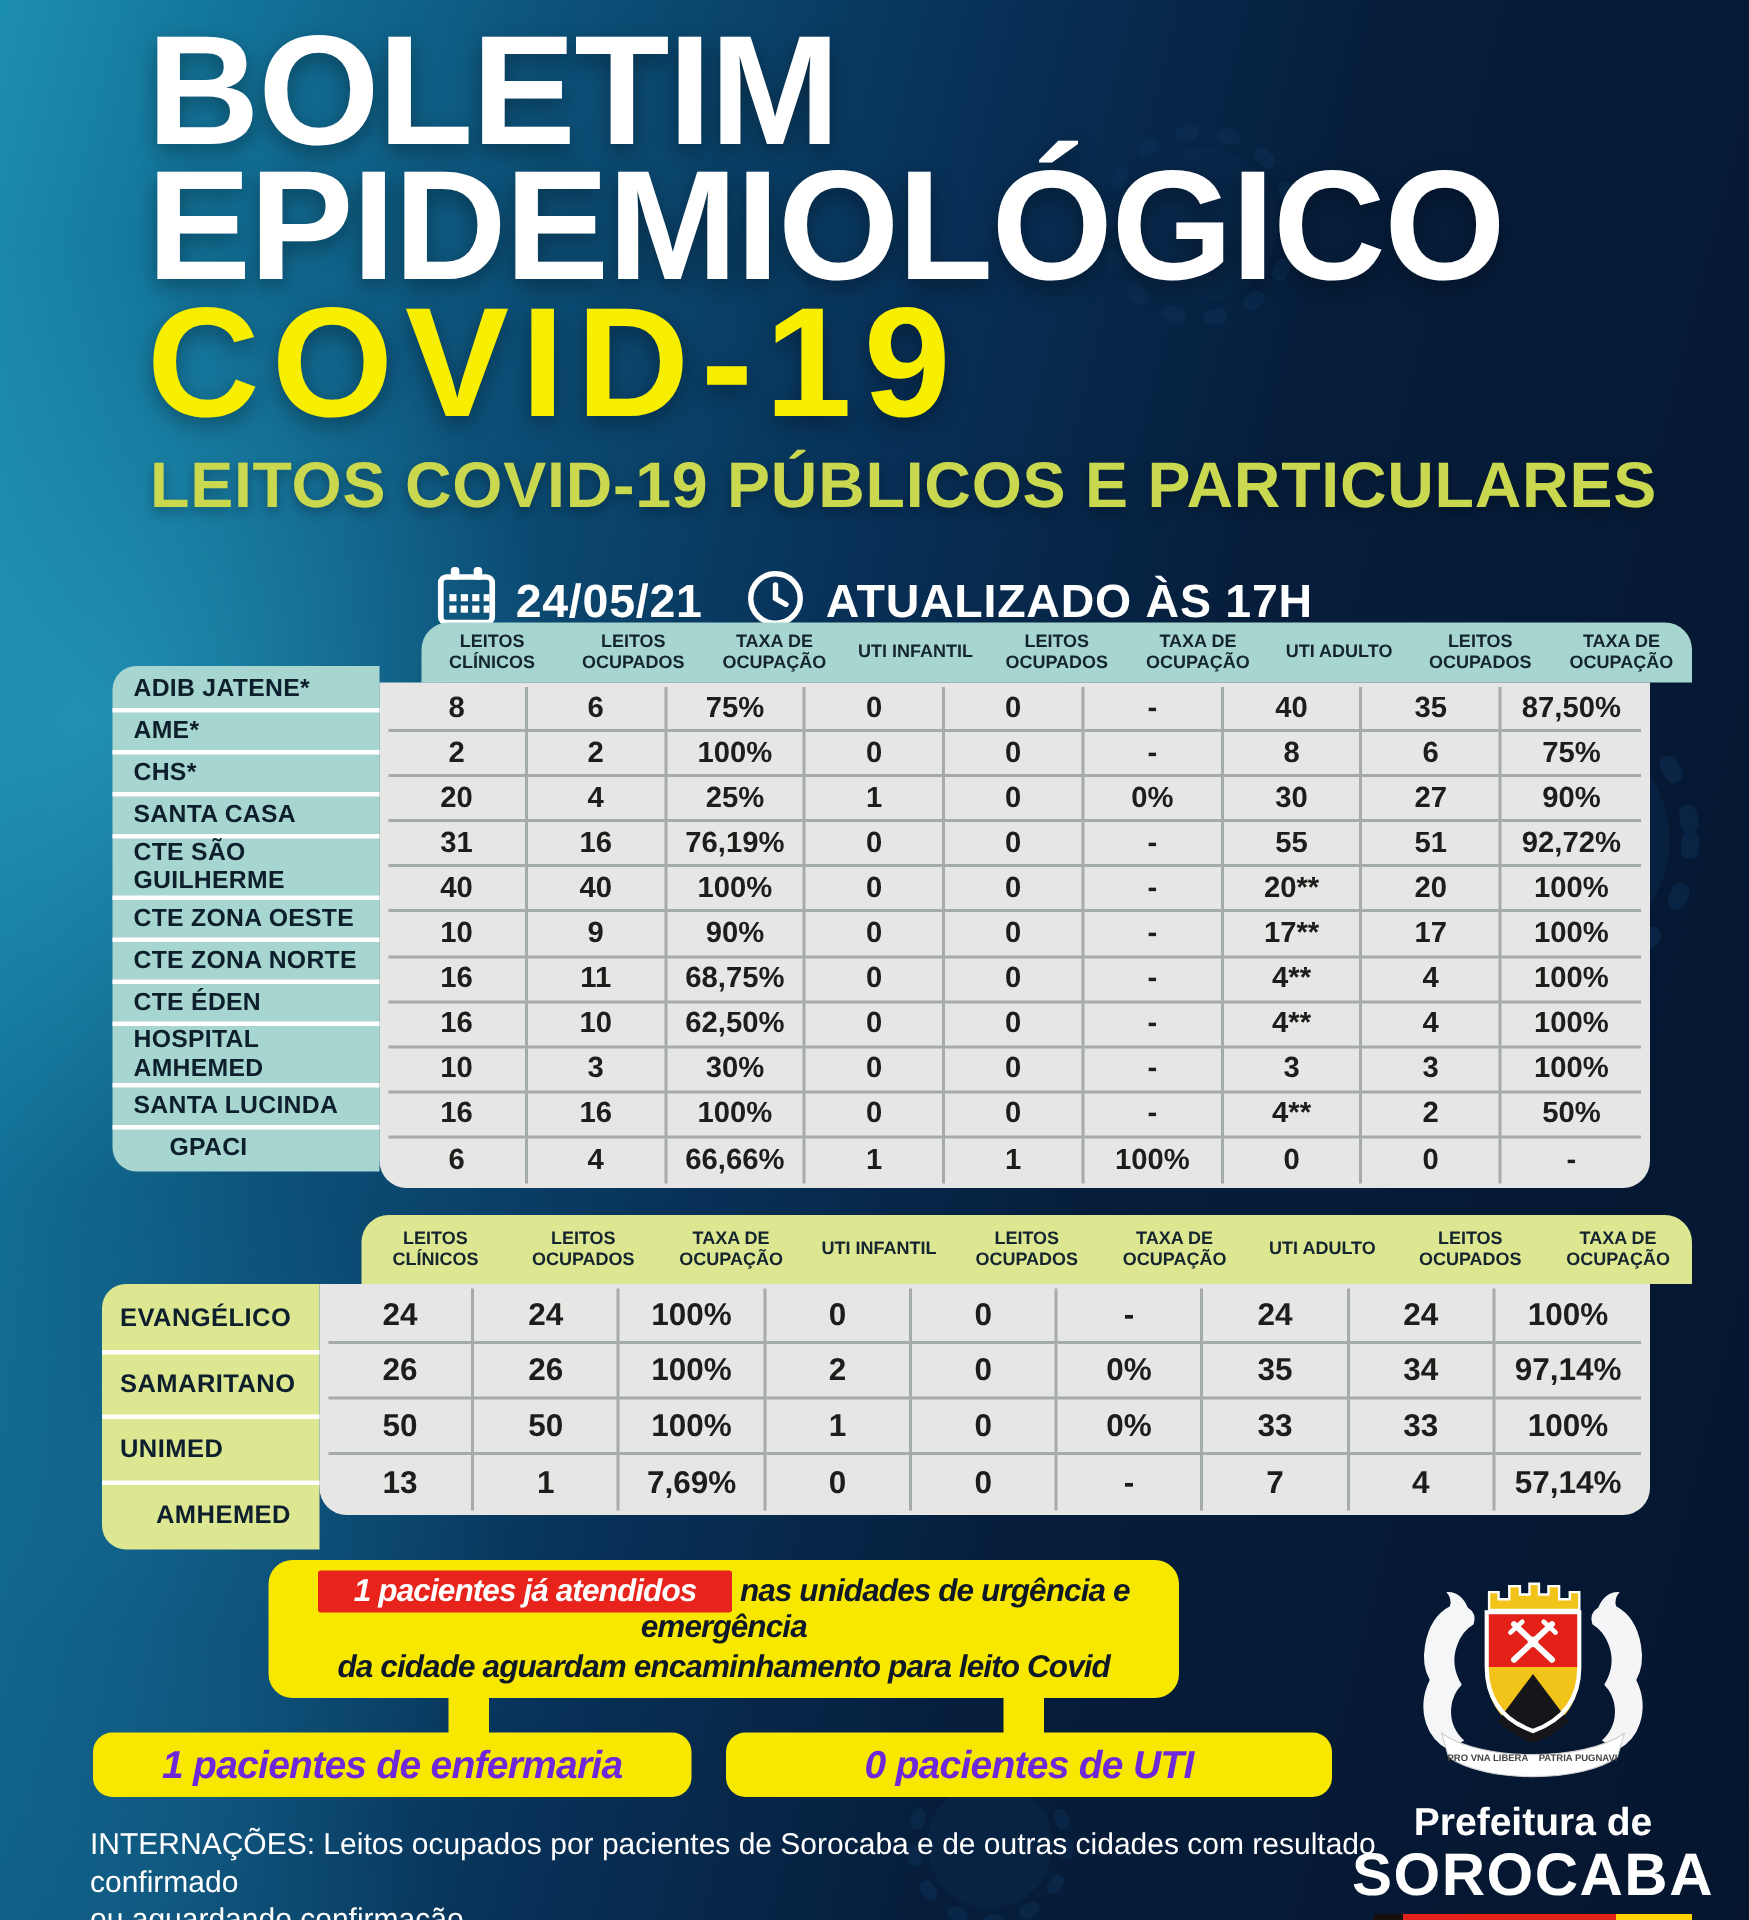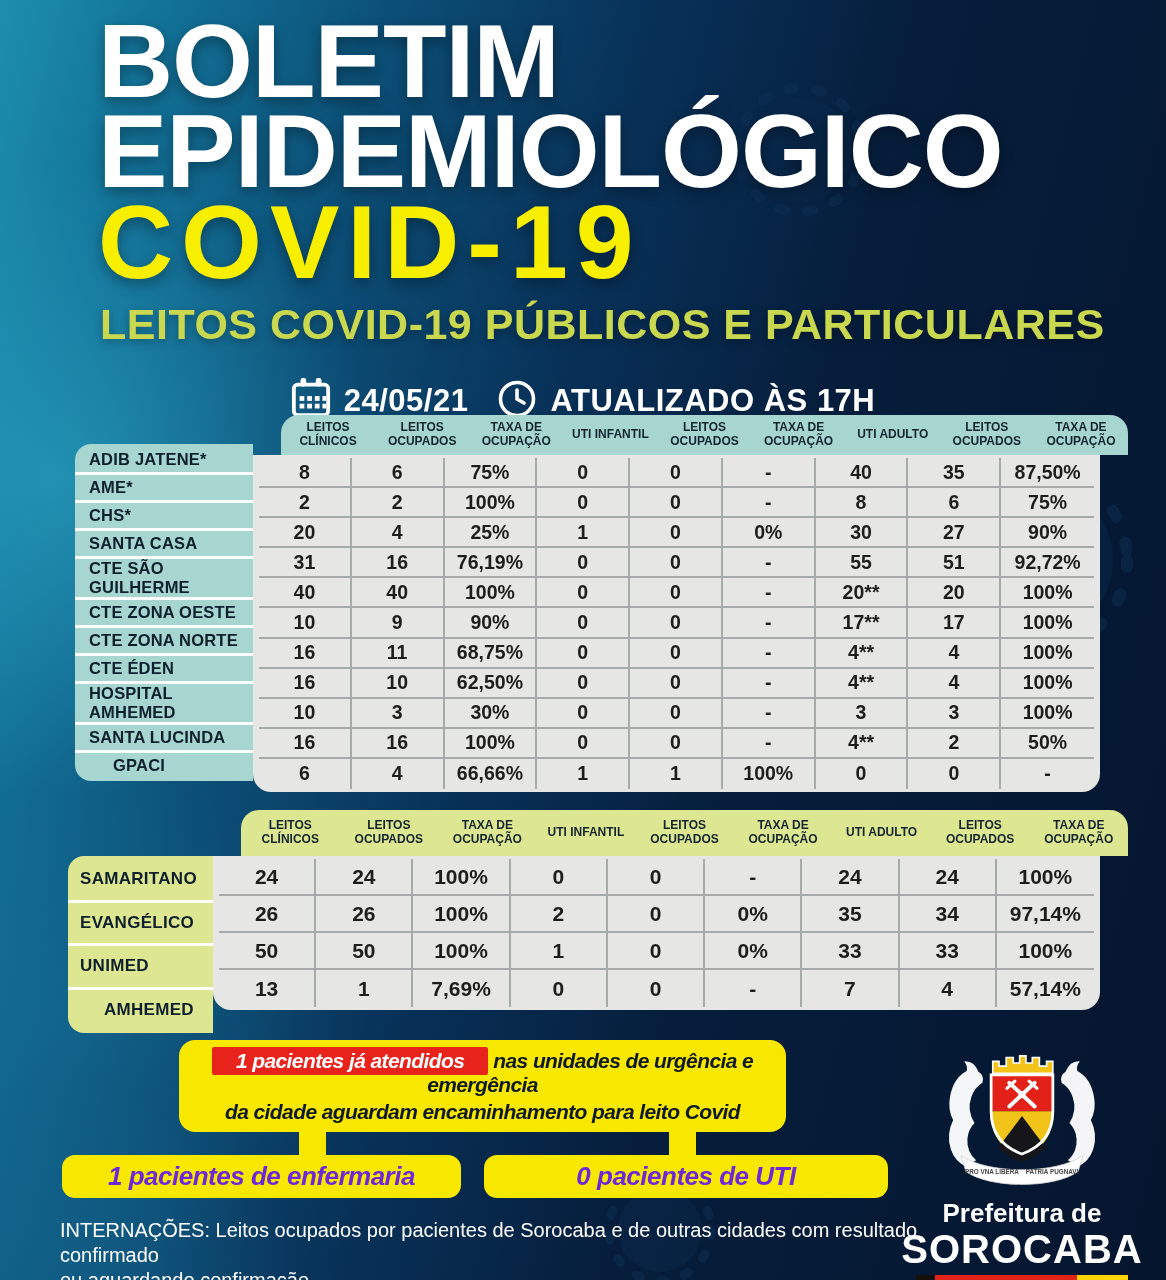"SAMARITANO" div.rl { order: before "EVANGÉLICO" -> after "EVANGÉLICO" }
